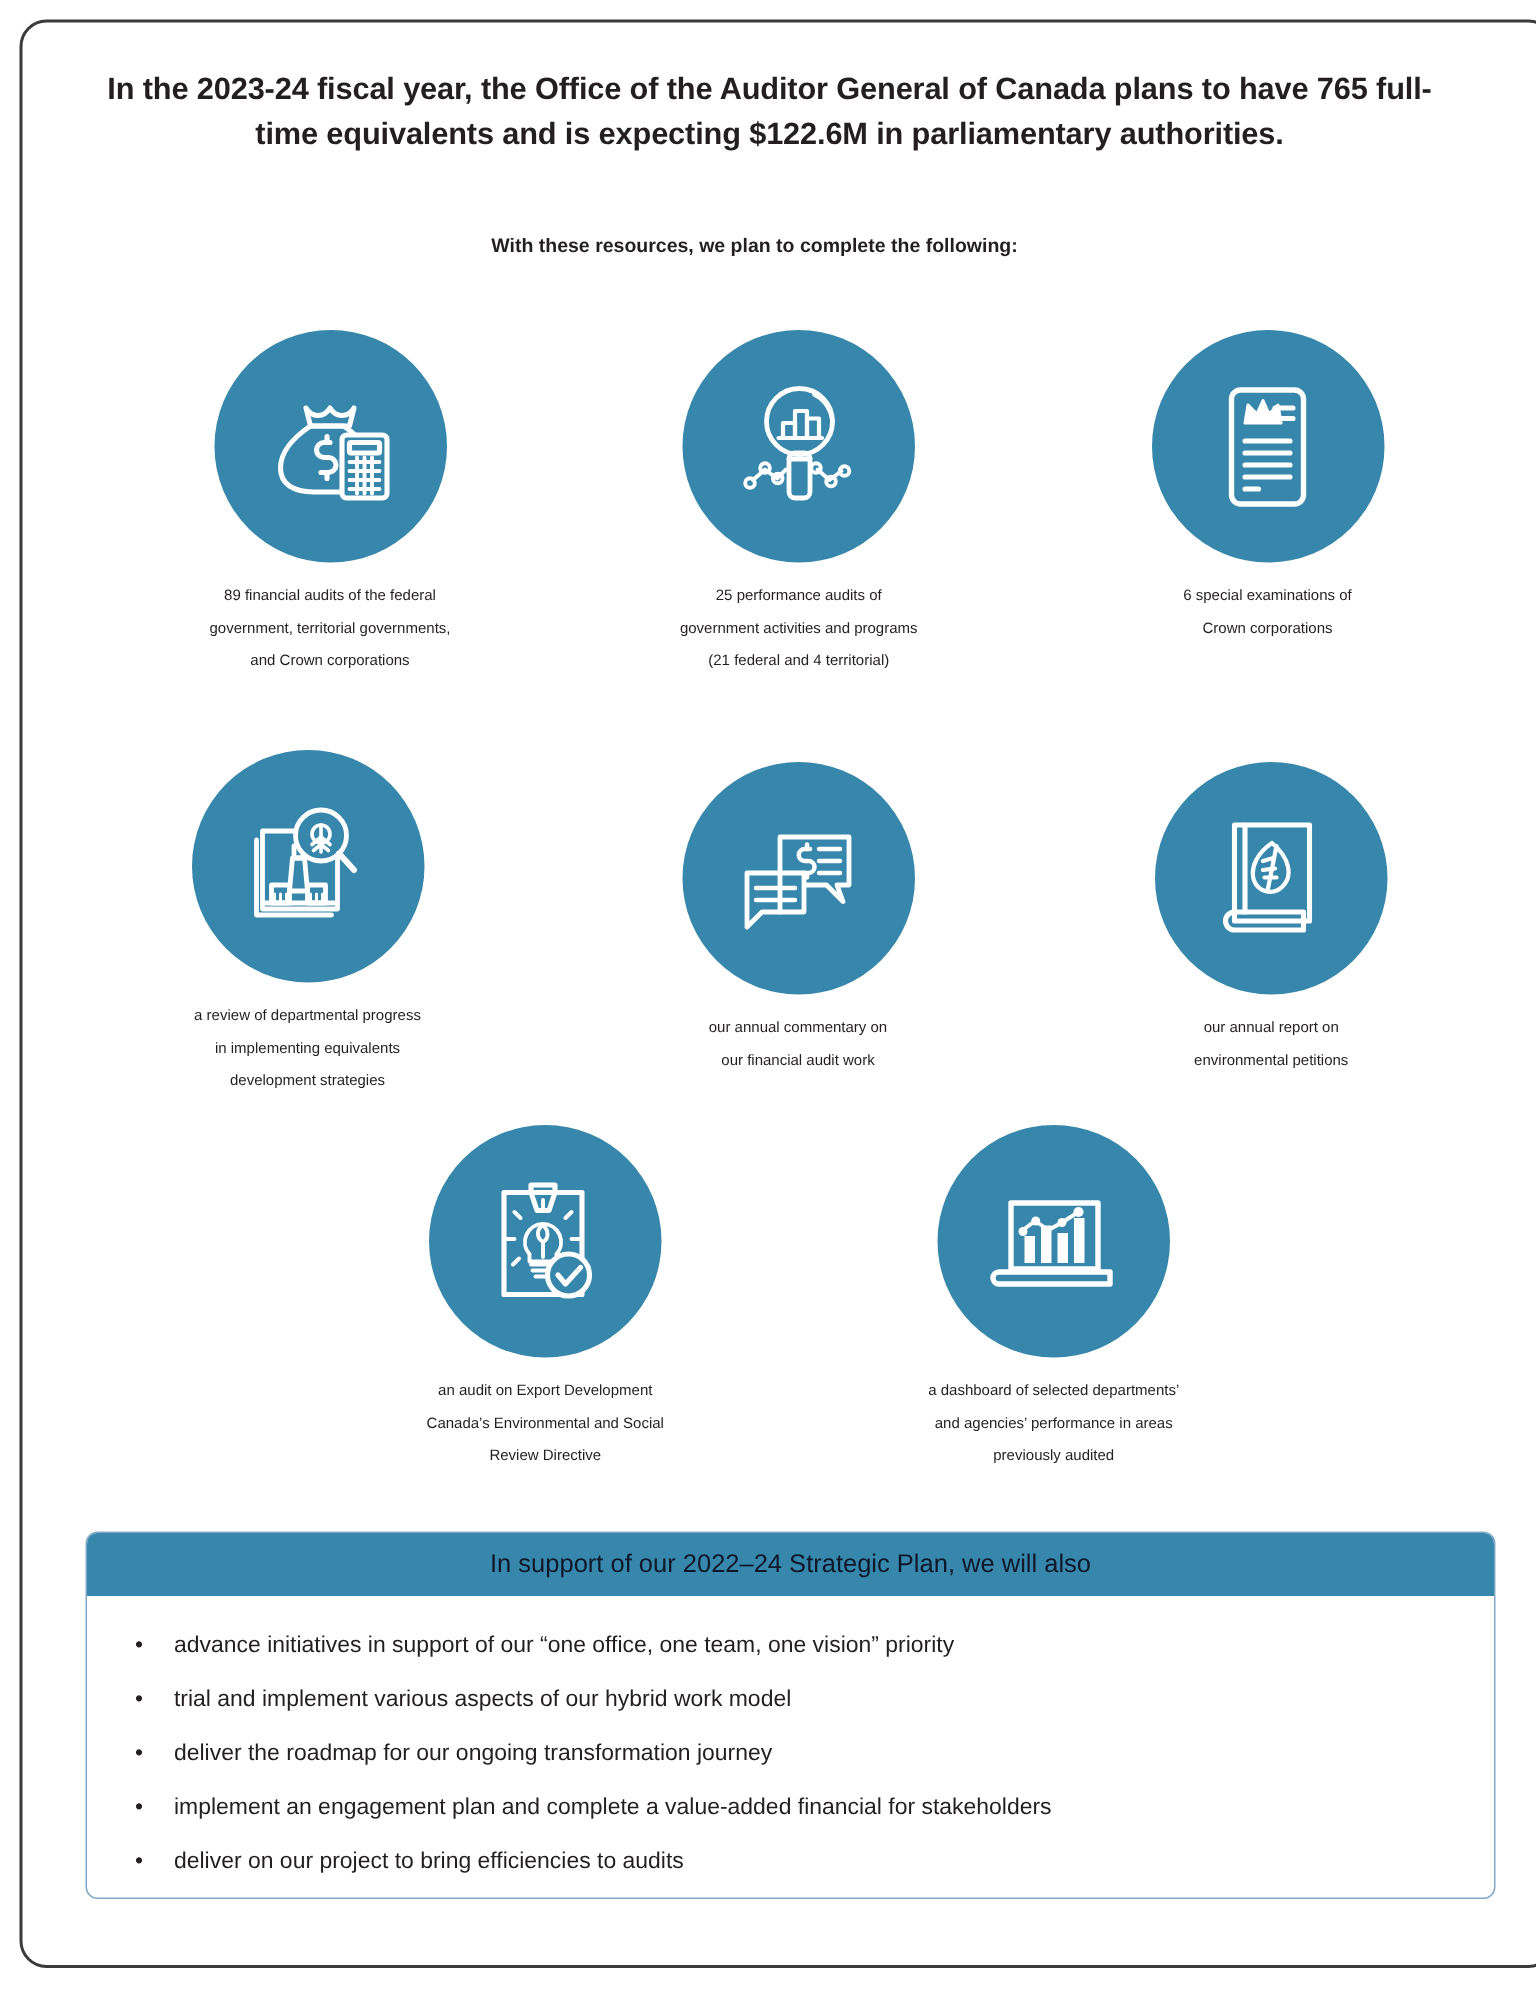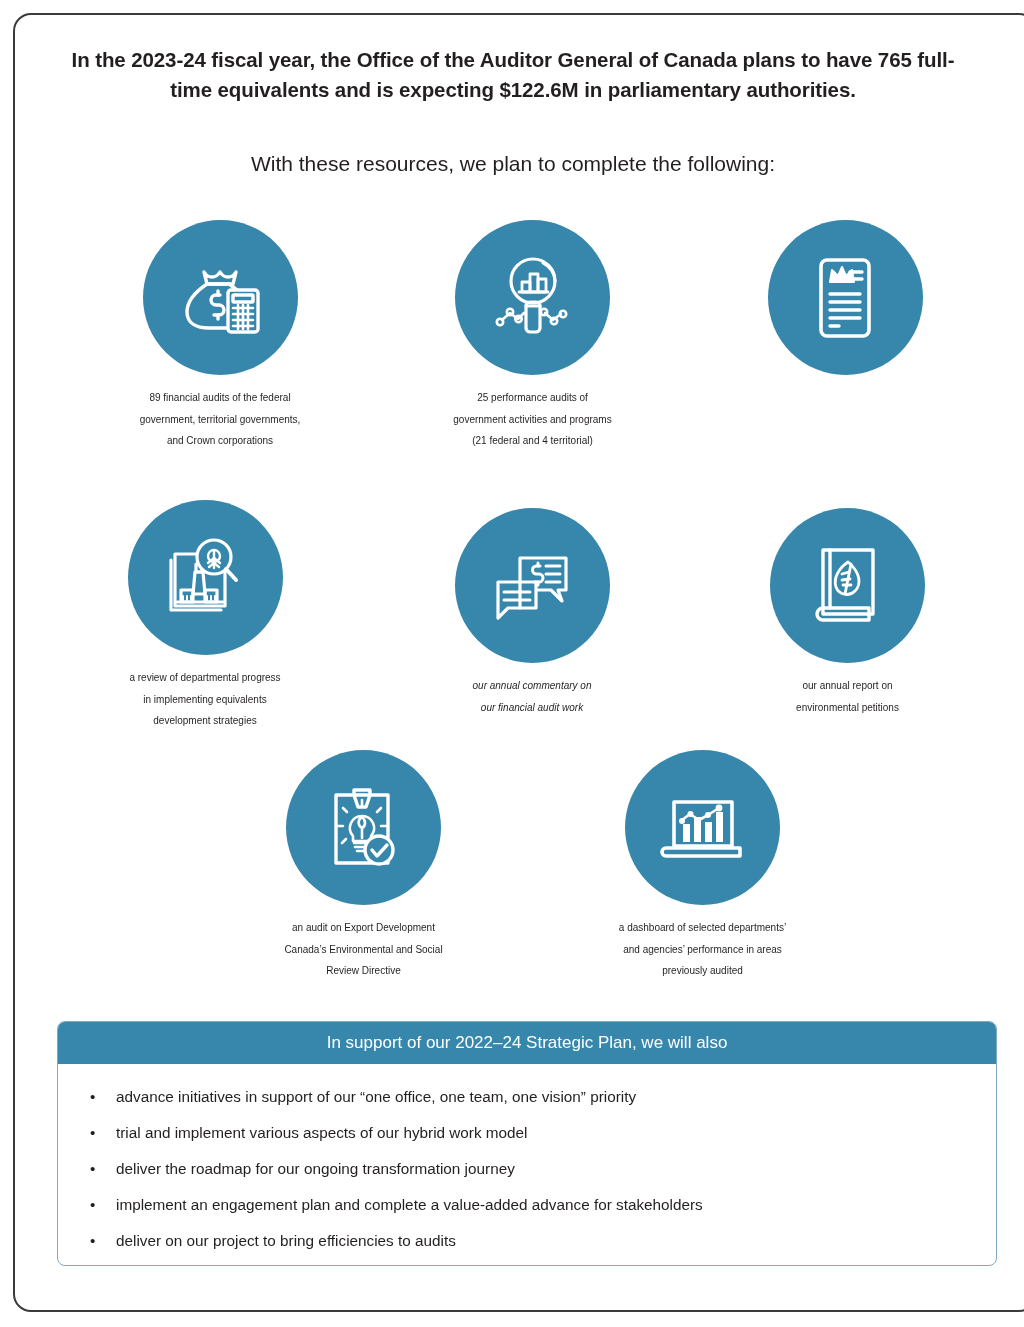"With these resources, we plan" .subhead { font-size: 21px -> 13px; font-weight: normal -> bold; left: 50px -> 40px }
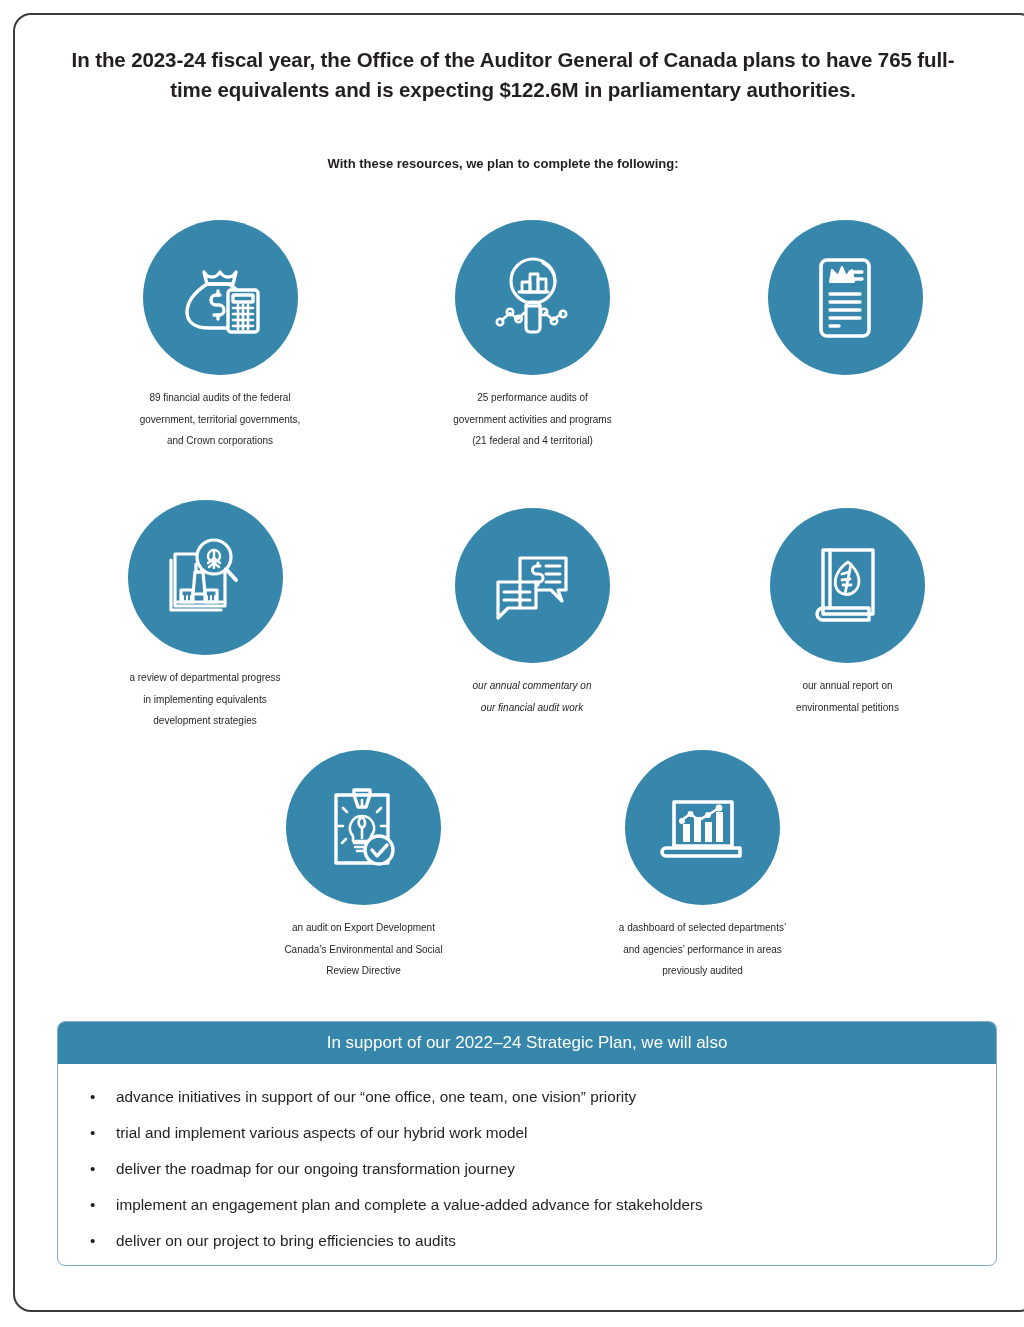"6 special examinations of" div.cap { html: none -> <div>6 special examinations of Crown corporations</div> }
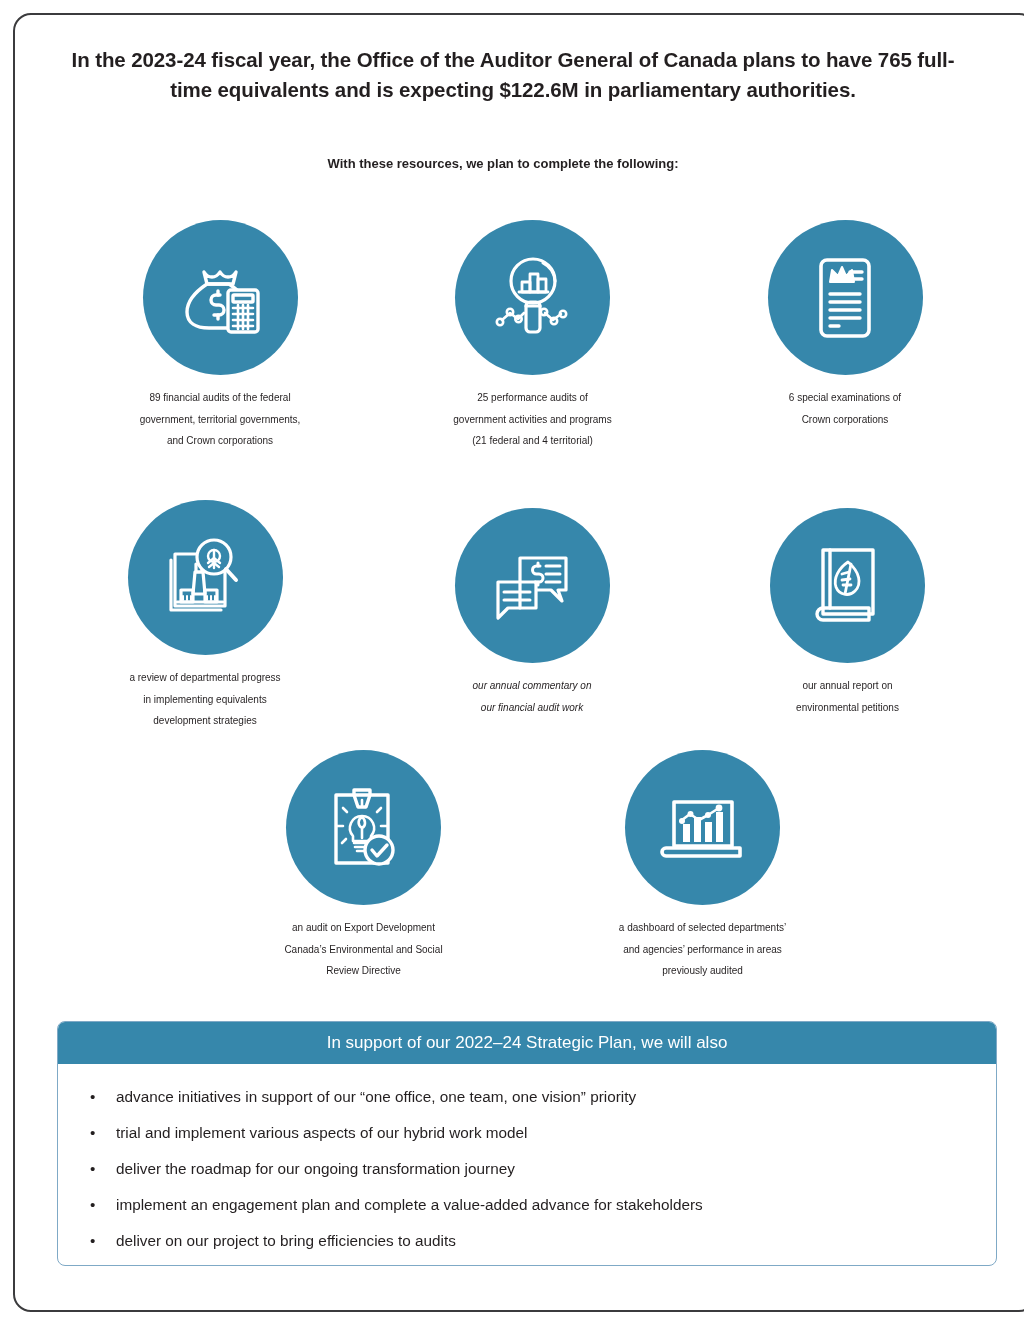"our annual commentary on" #tile-4 { font-style: italic -> none }
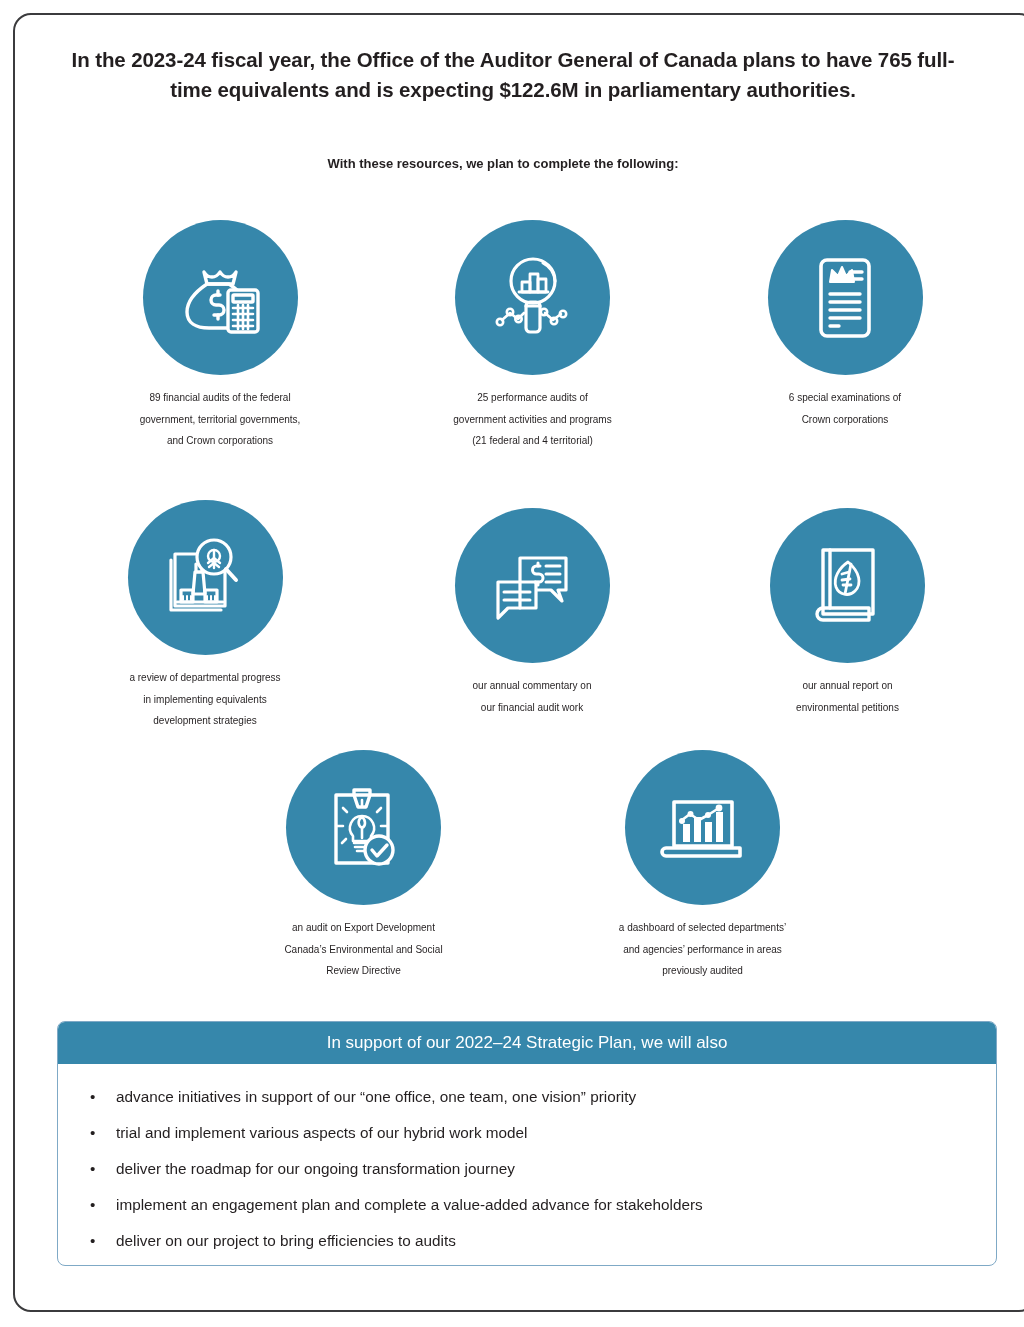"In support of our 2022–24" .panel-head { color: #ffffff -> #0f172a }
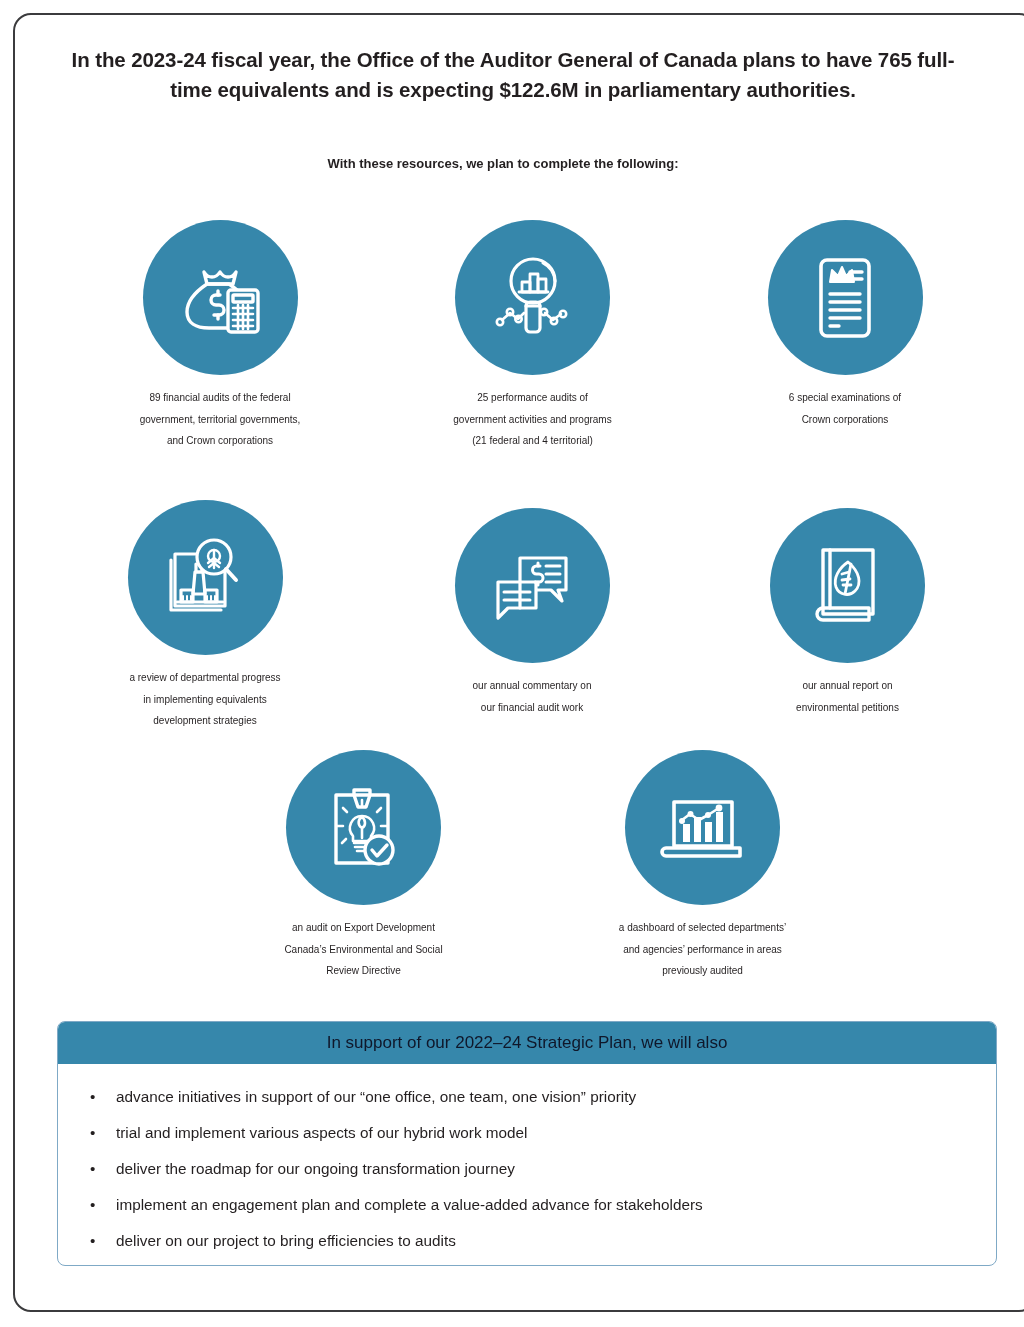"implement an engagement plan and" span { text: advance -> financial }
